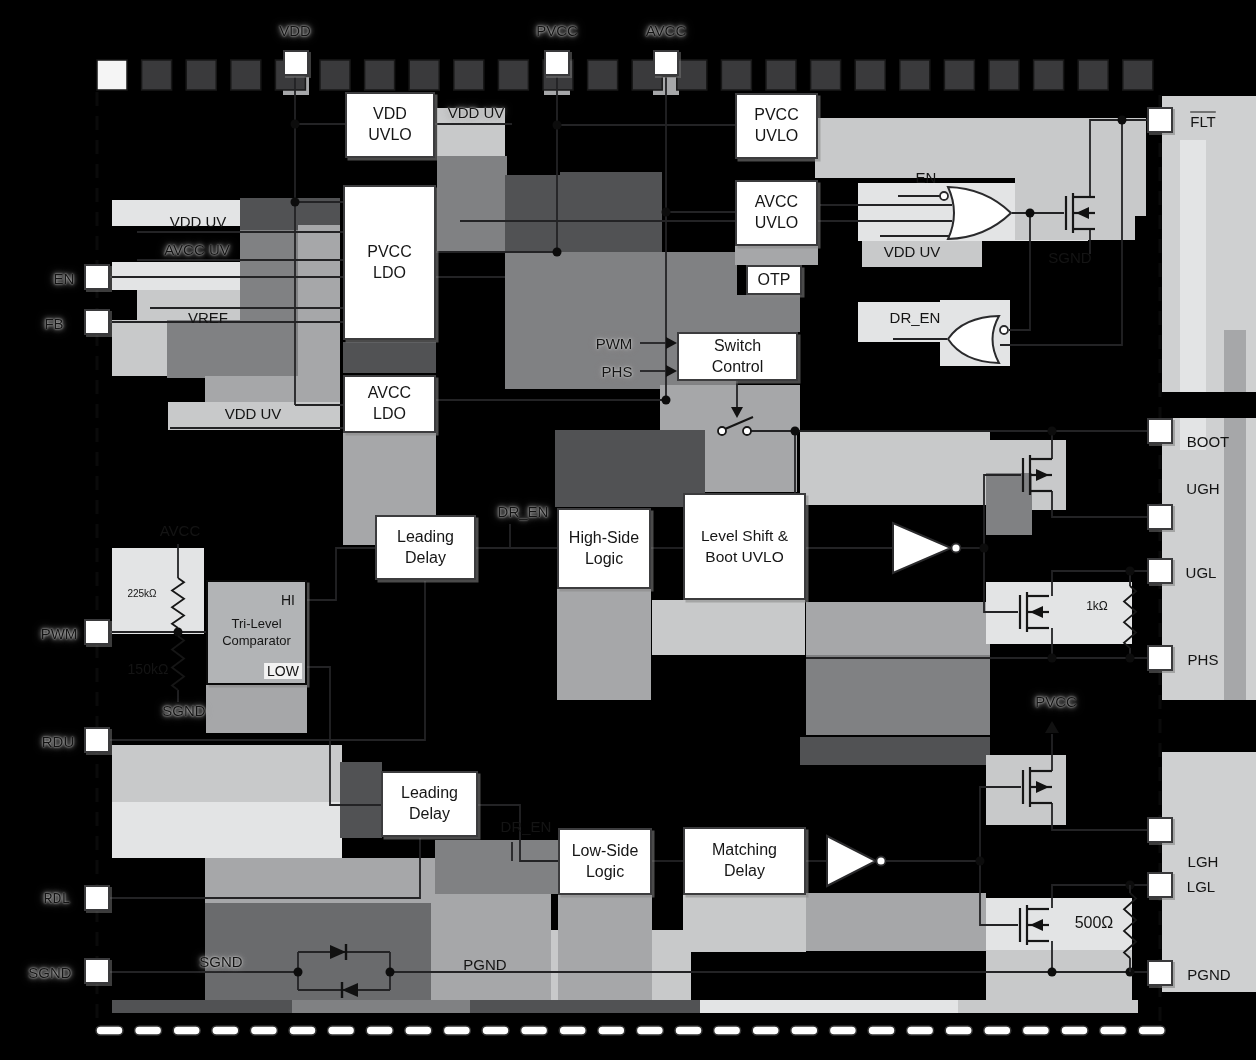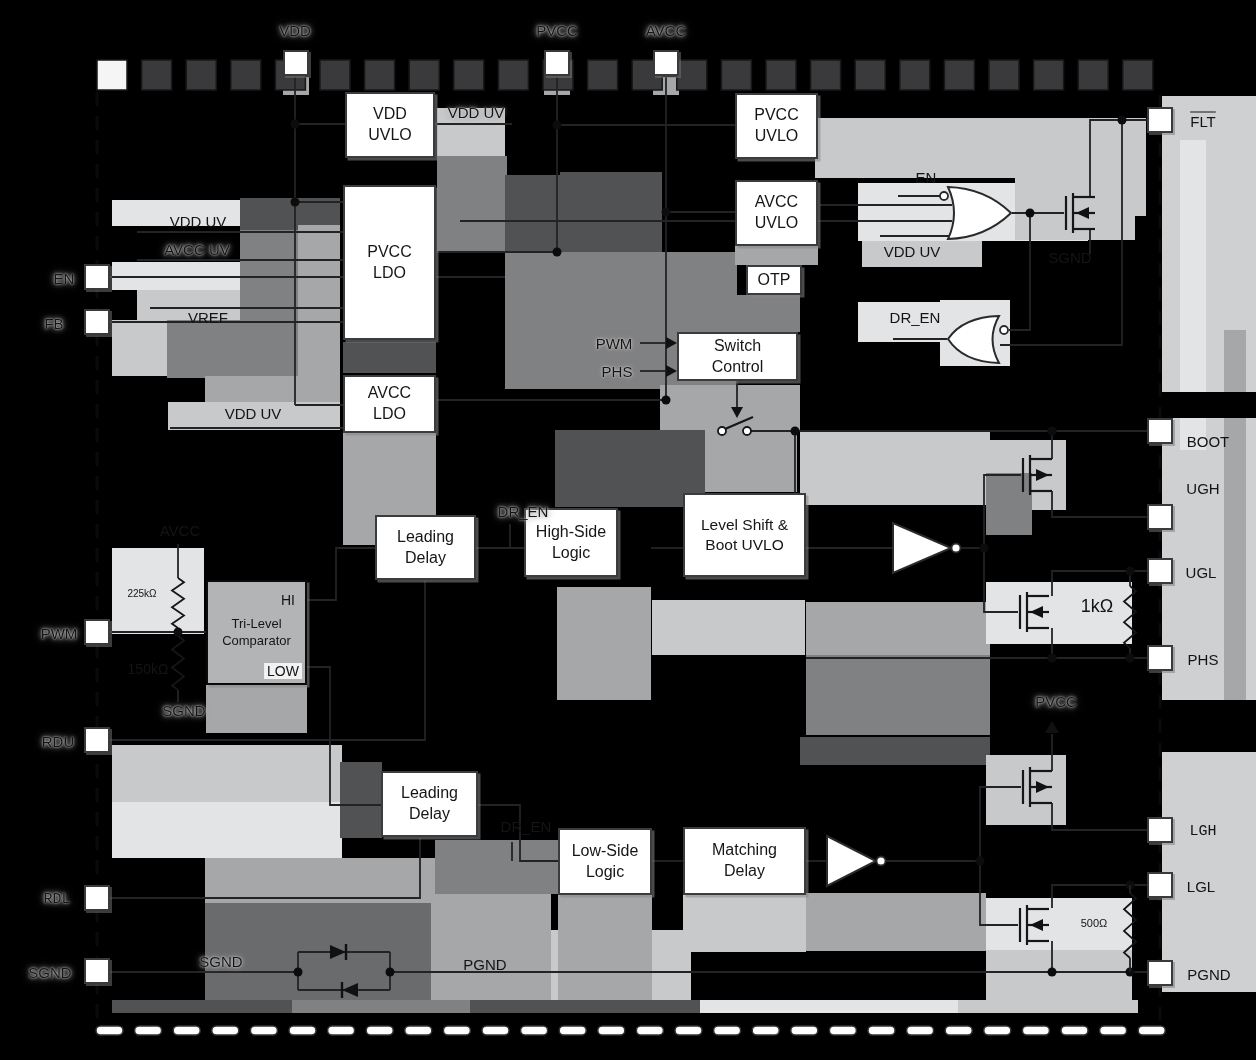"High-Side" div.blk { height: 69px -> 81px; left: 524px -> 557px }
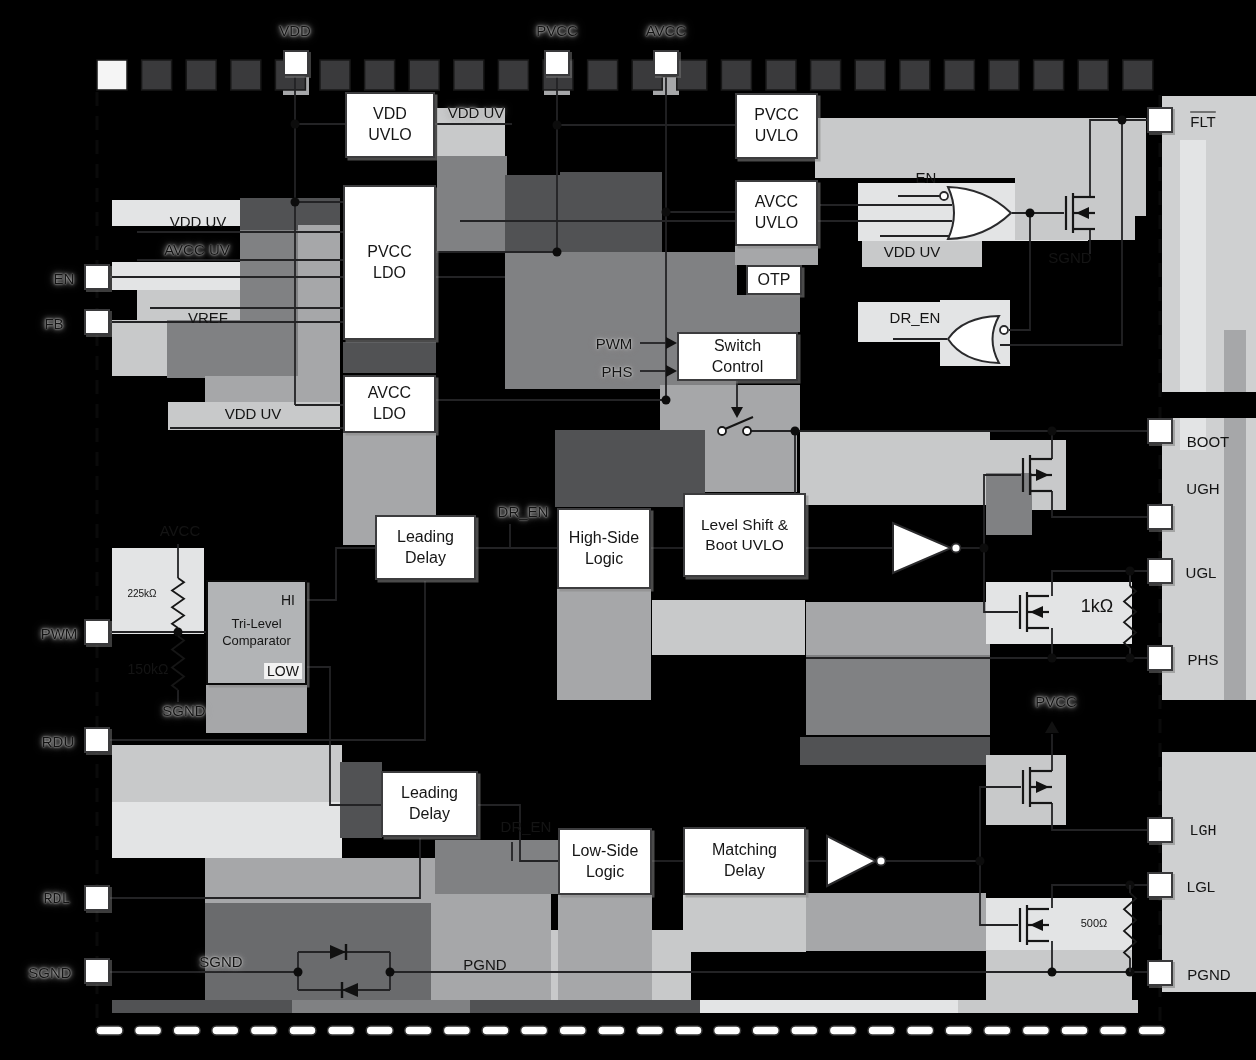"Level Shift &" div.blk { height: 84px -> 107px }
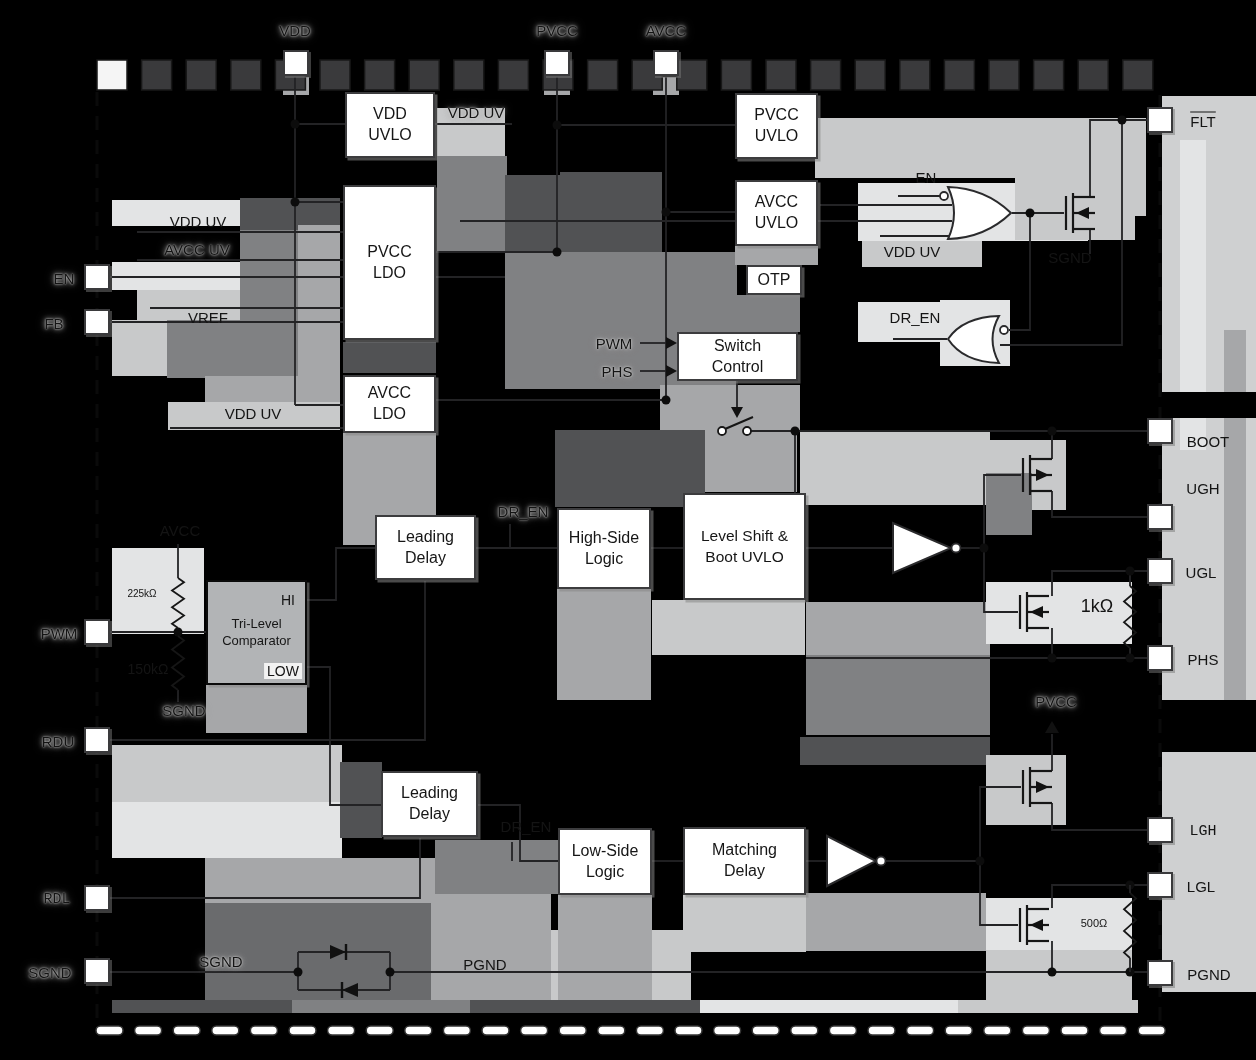"1kΩ" div.lbl { font-size: 18px -> 12px }
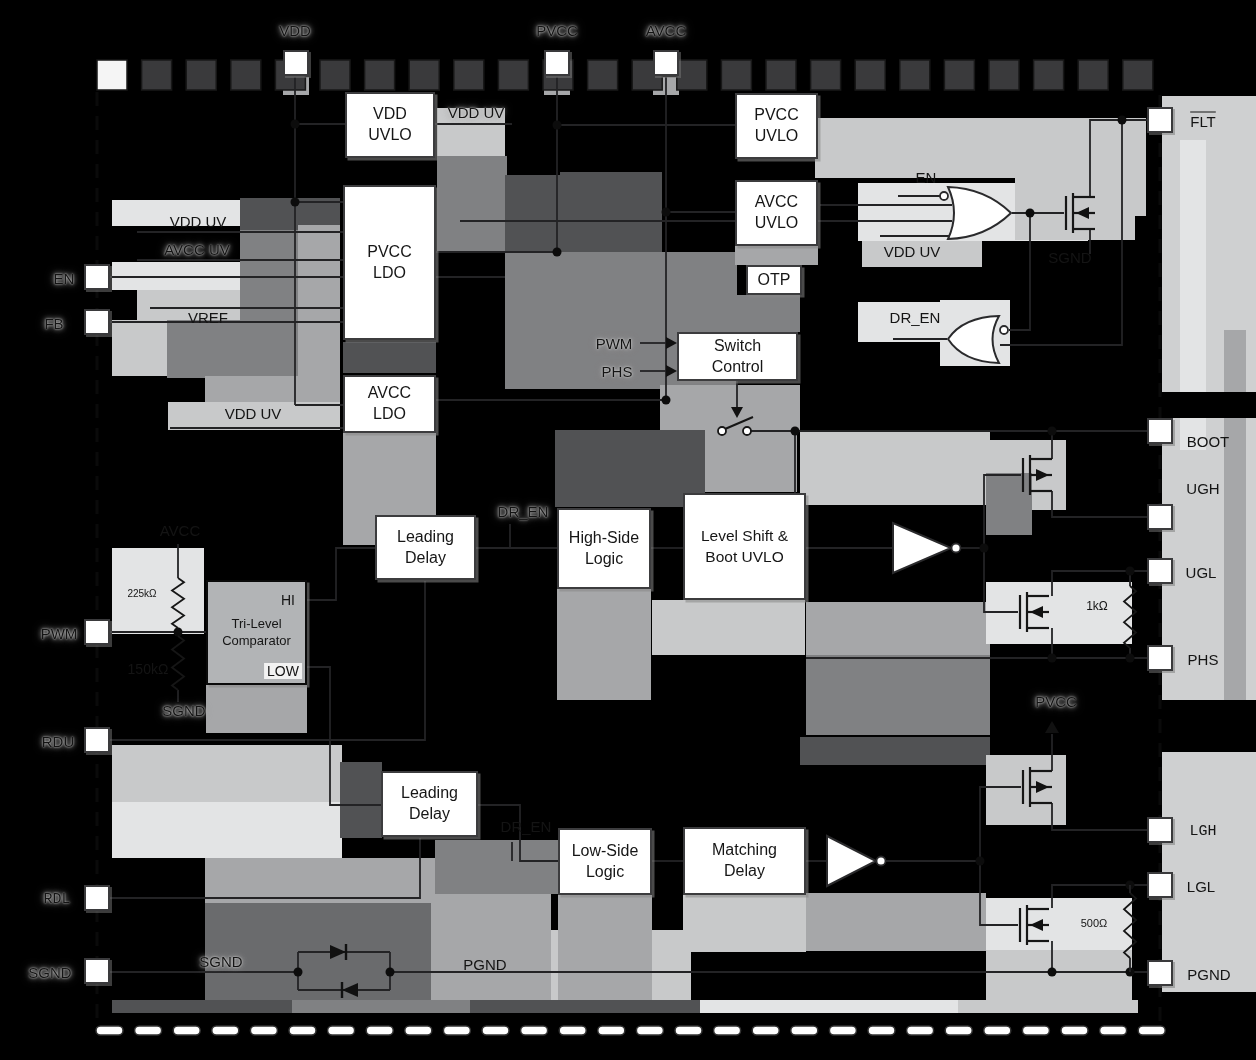"LGH" div.lbl { font-family: Liberation Mono, monospace -> none; top: 831px -> 861px }
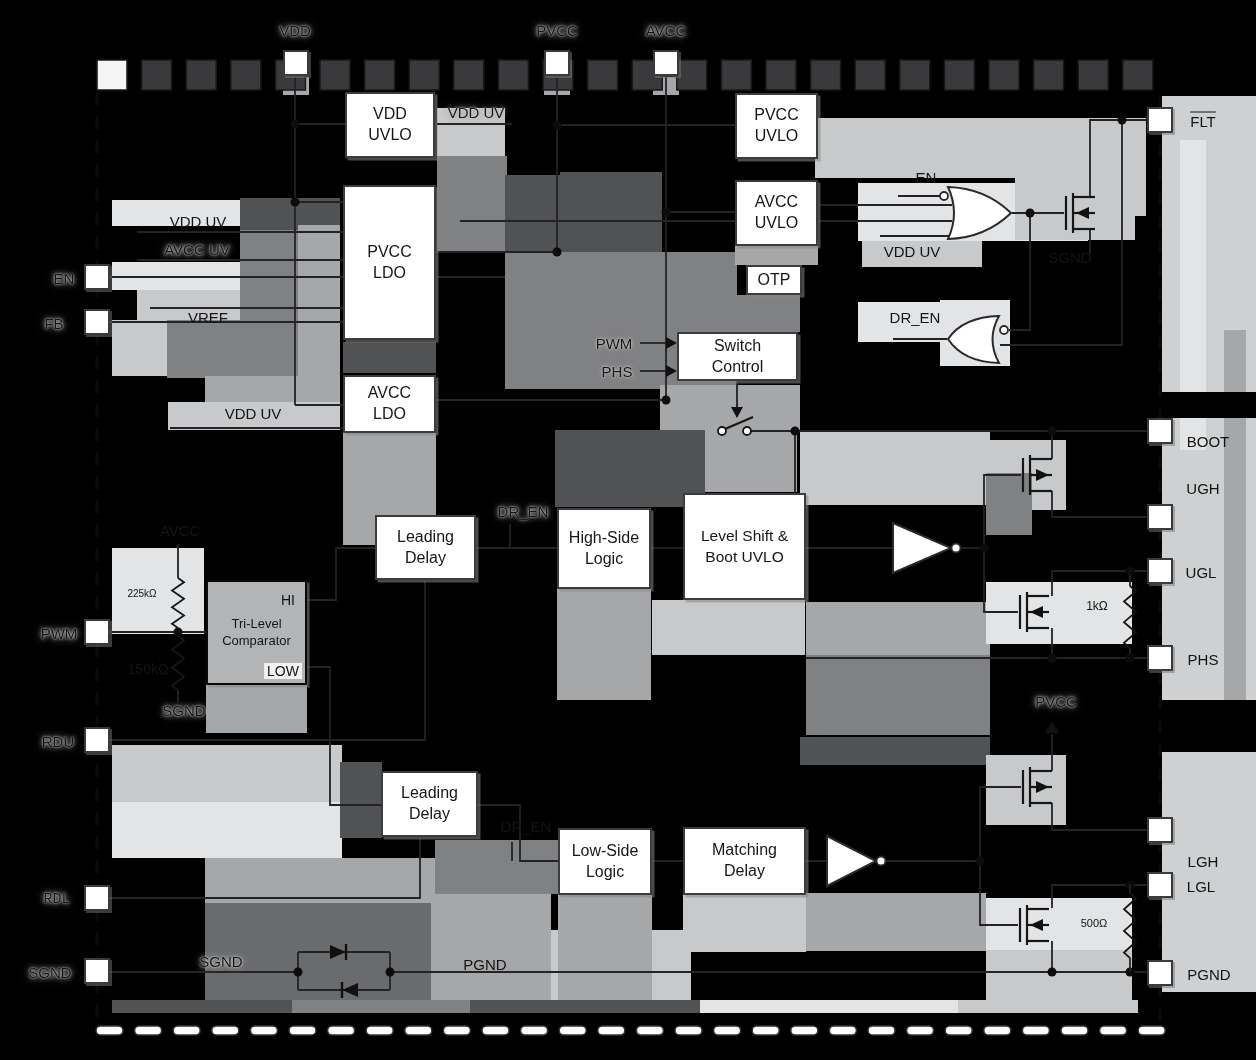"500Ω" div.lbl { font-size: 11px -> 16px }
